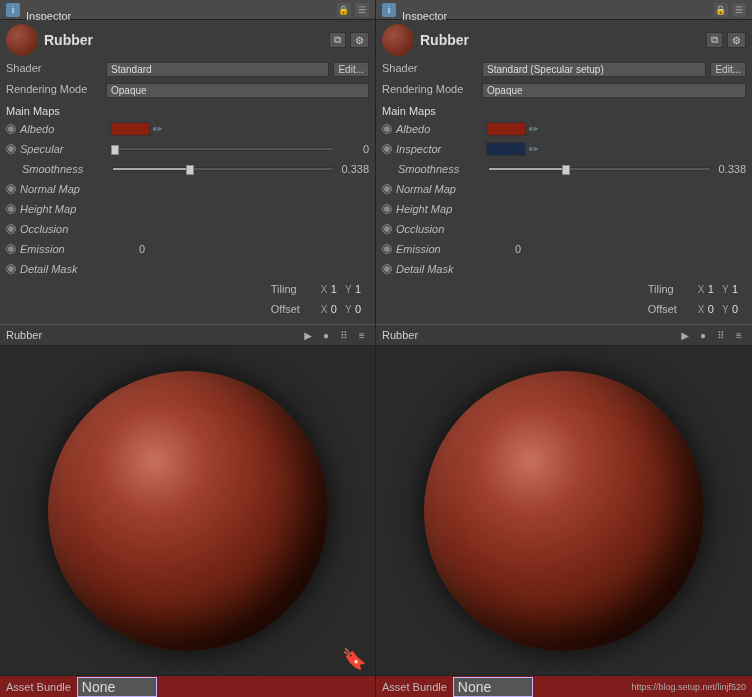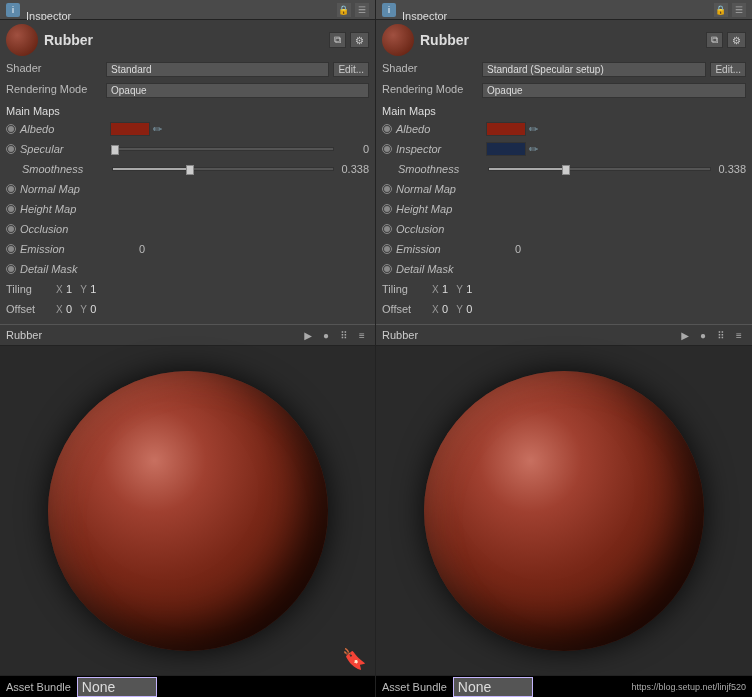"Tiling" .tiling-row { justify-content: none -> flex-end }
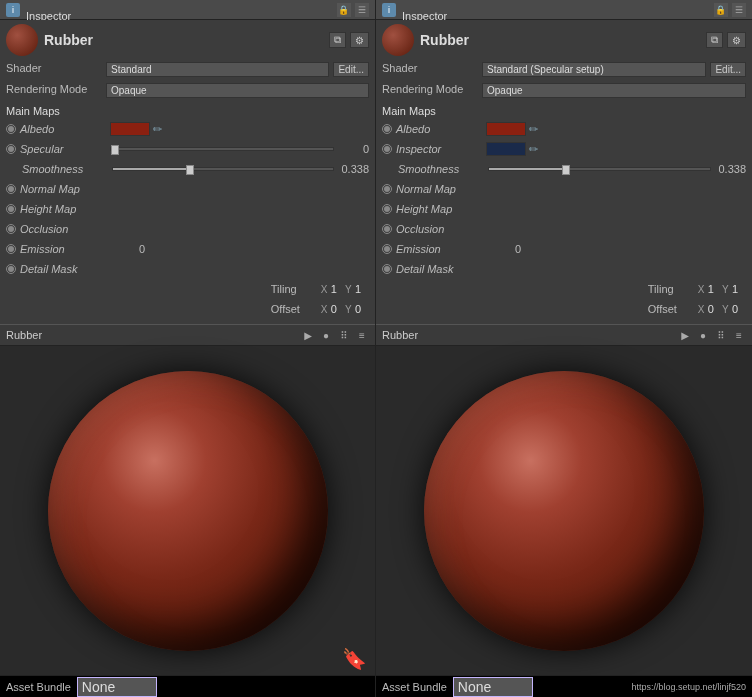"Asset Bundle" .footer-bar { background: #000000 -> #7f1d1d }
